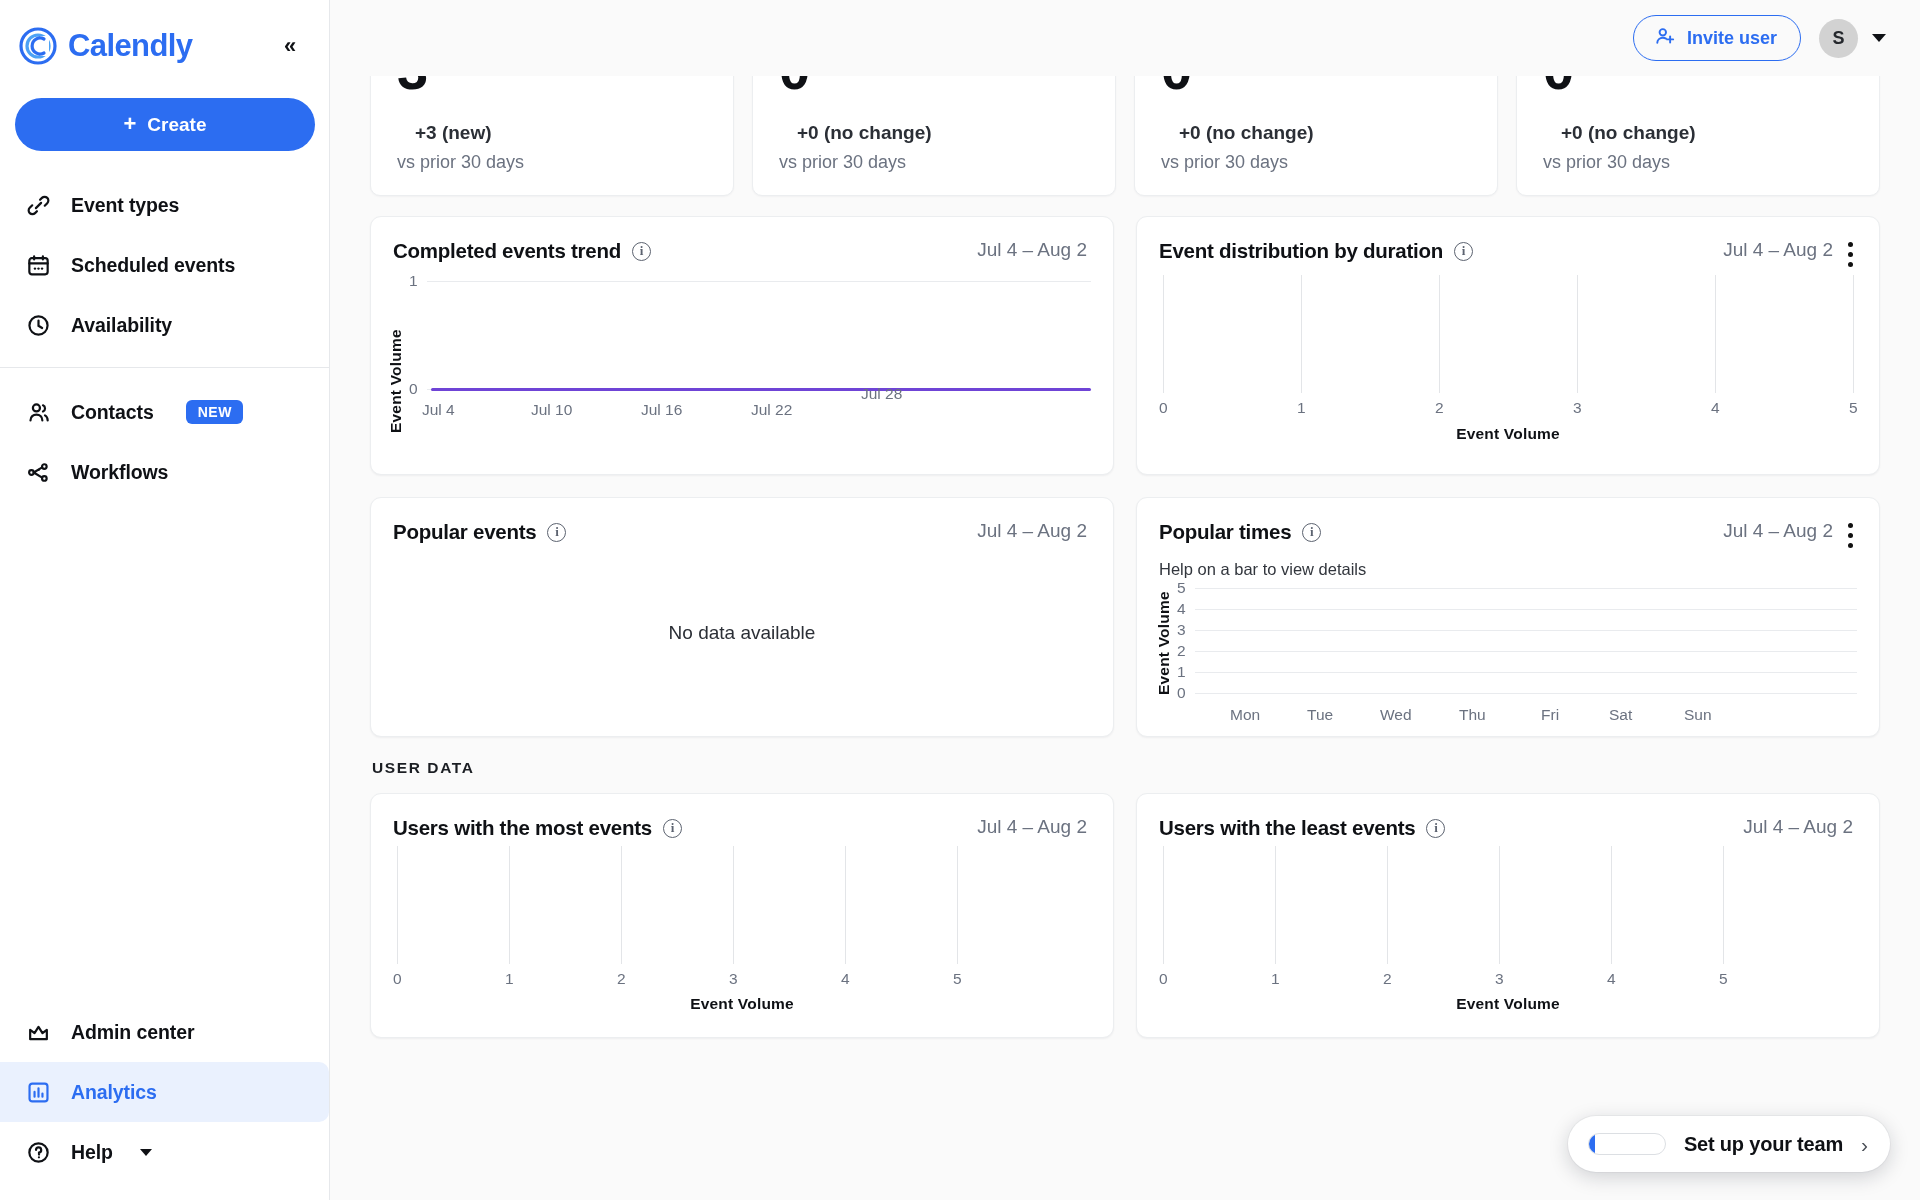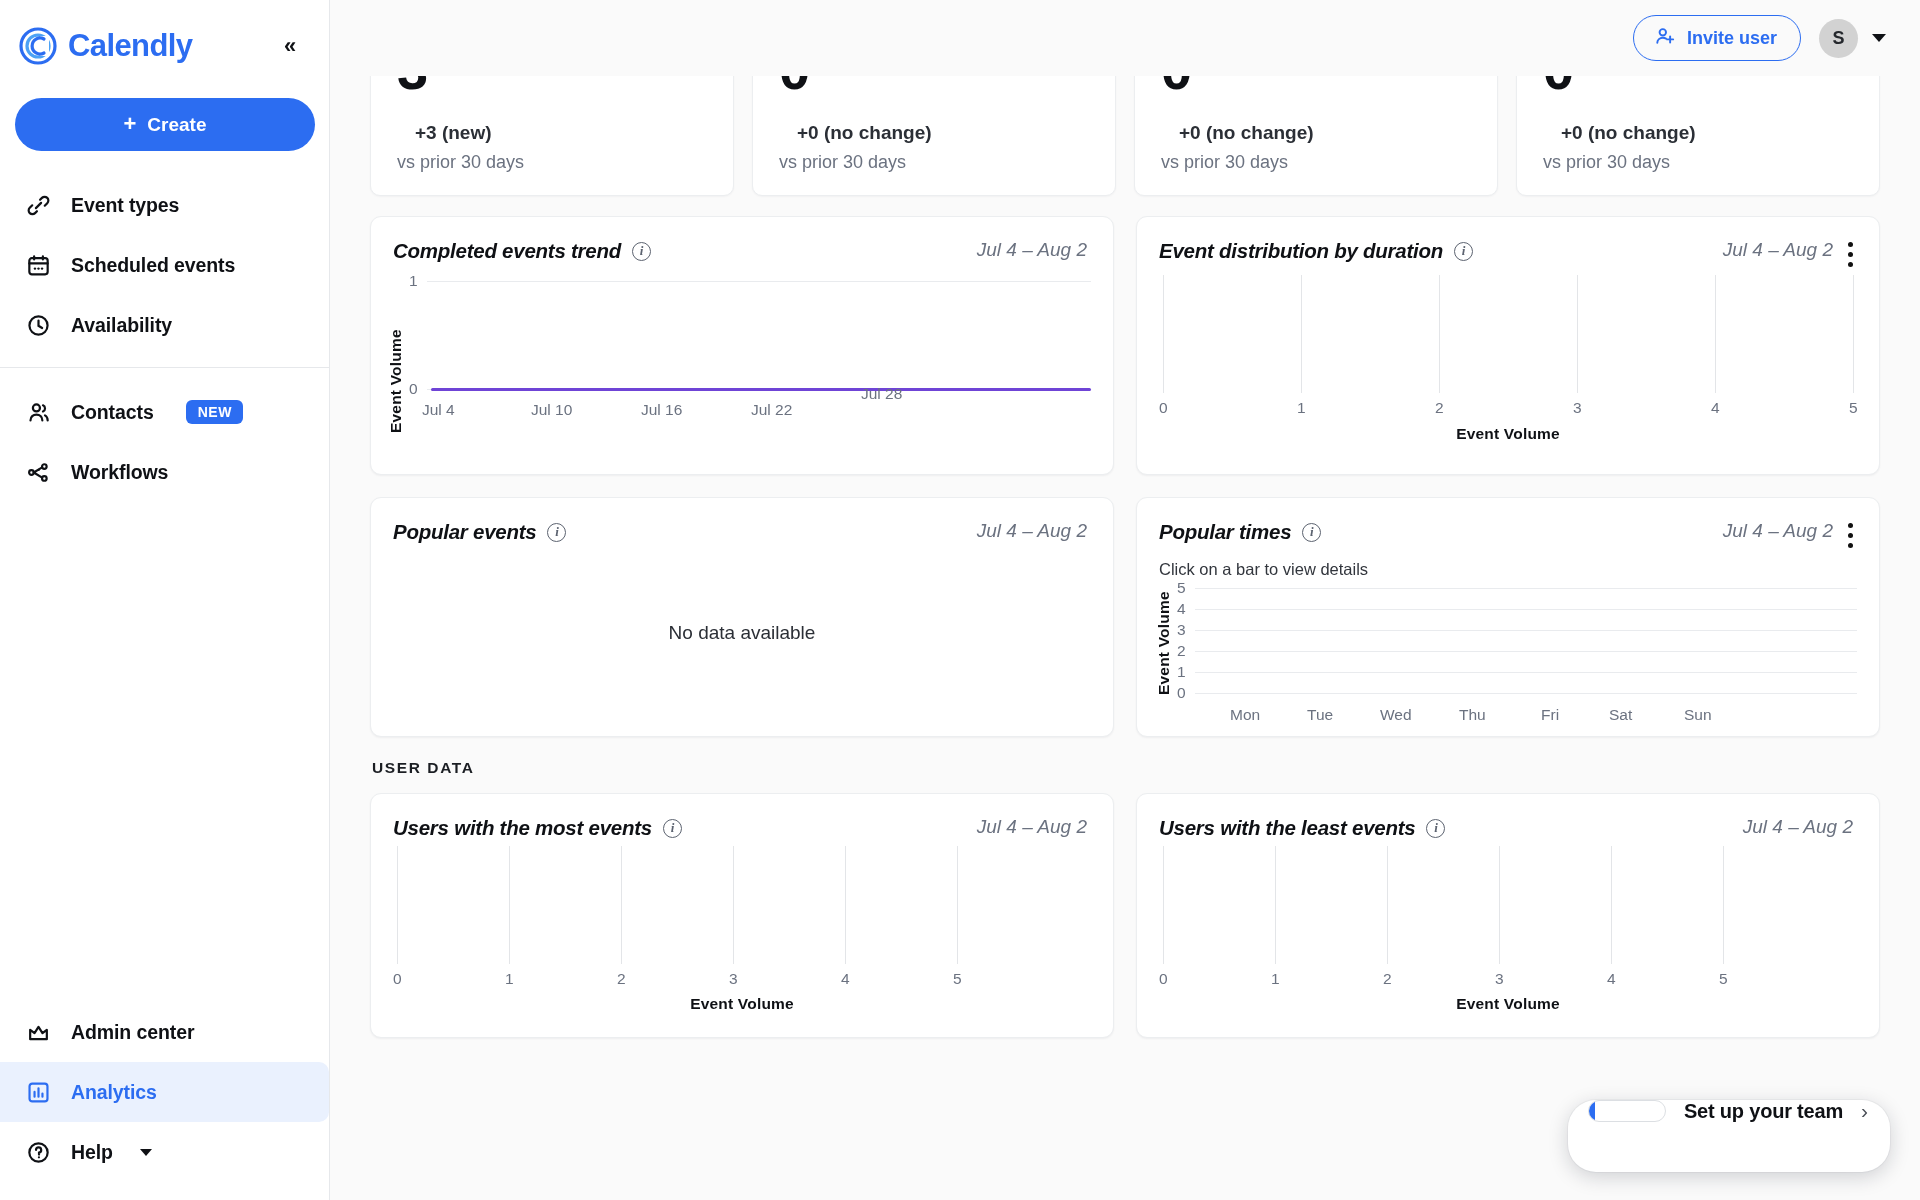"Completed events trend" .card-head { font-style: italic -> none }
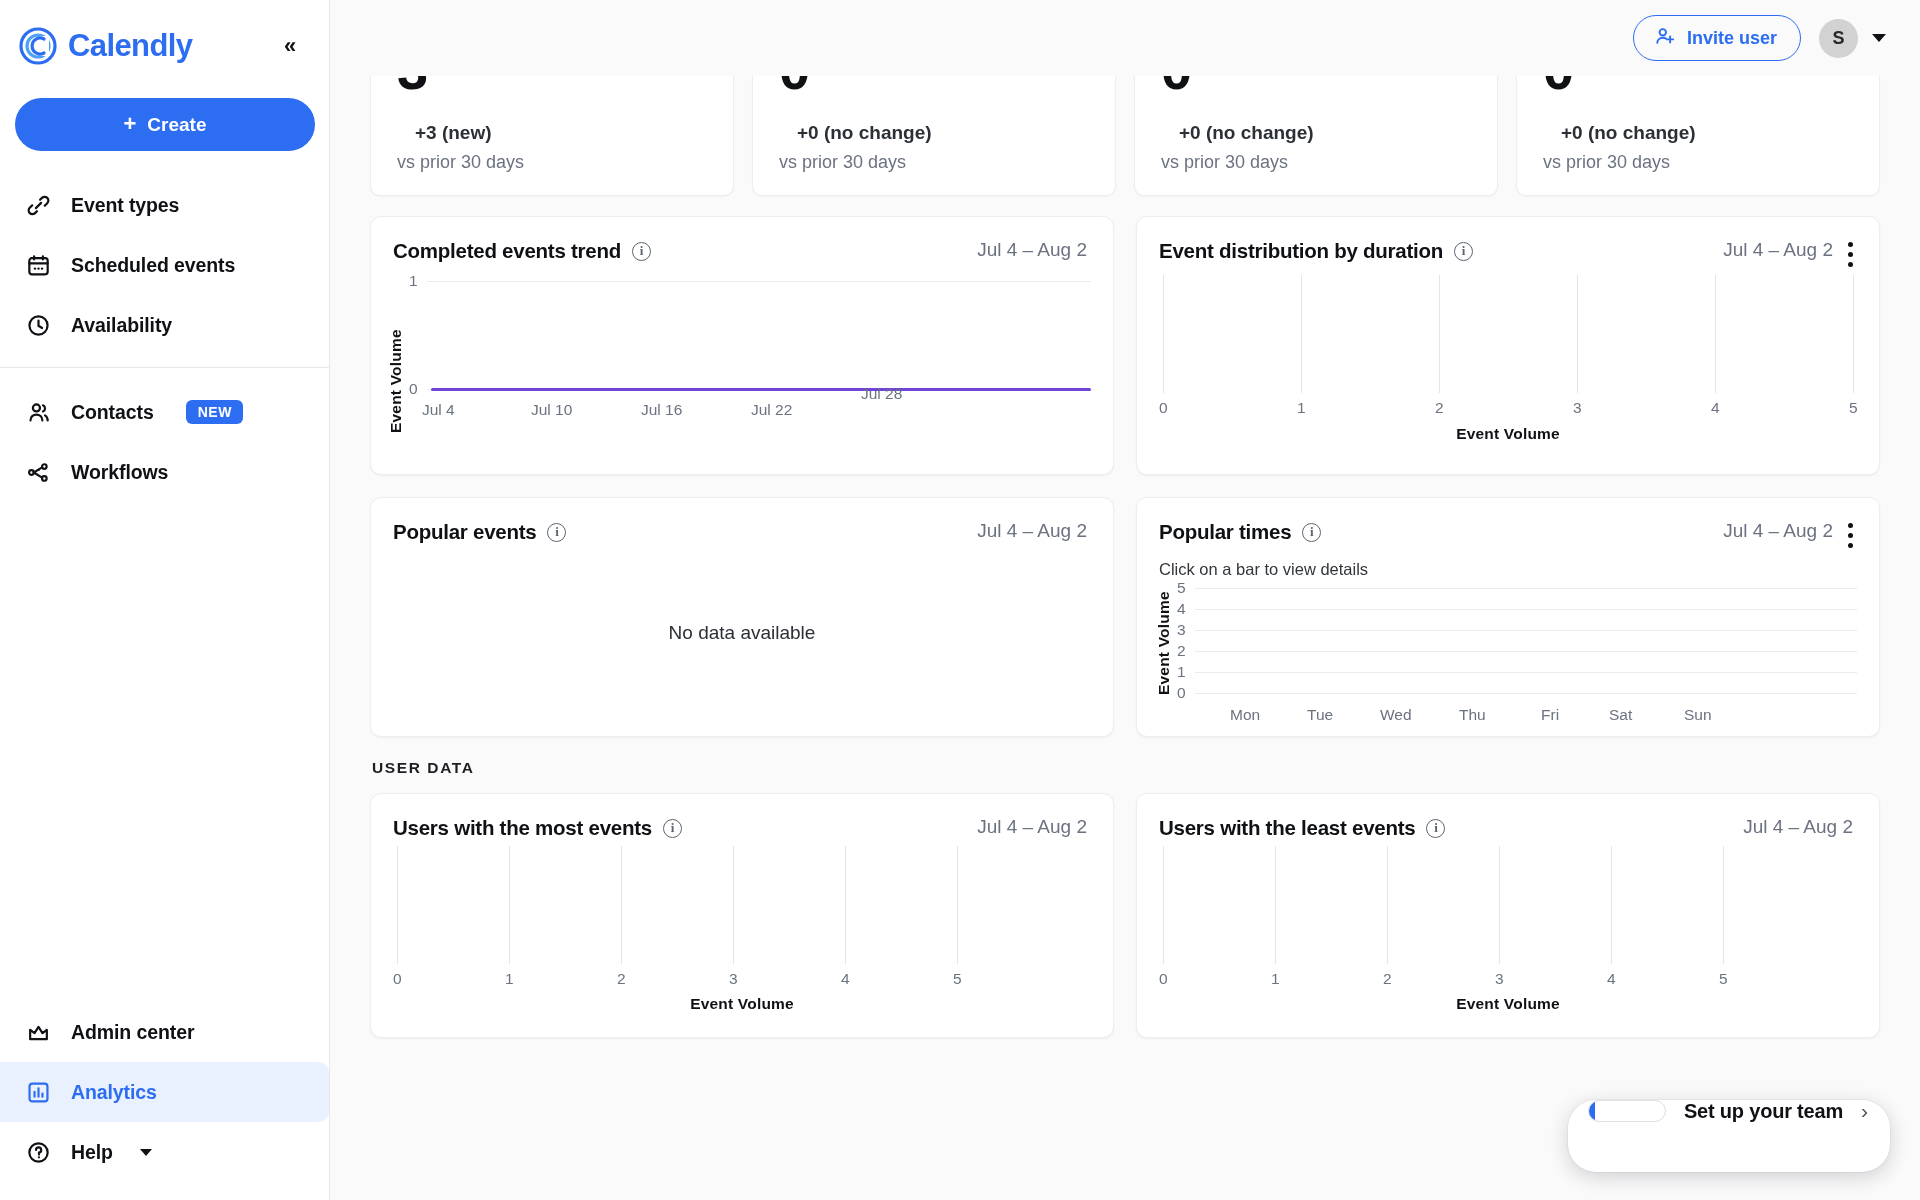"Click on a bar to" div.card-subtext { text: Click -> Help }
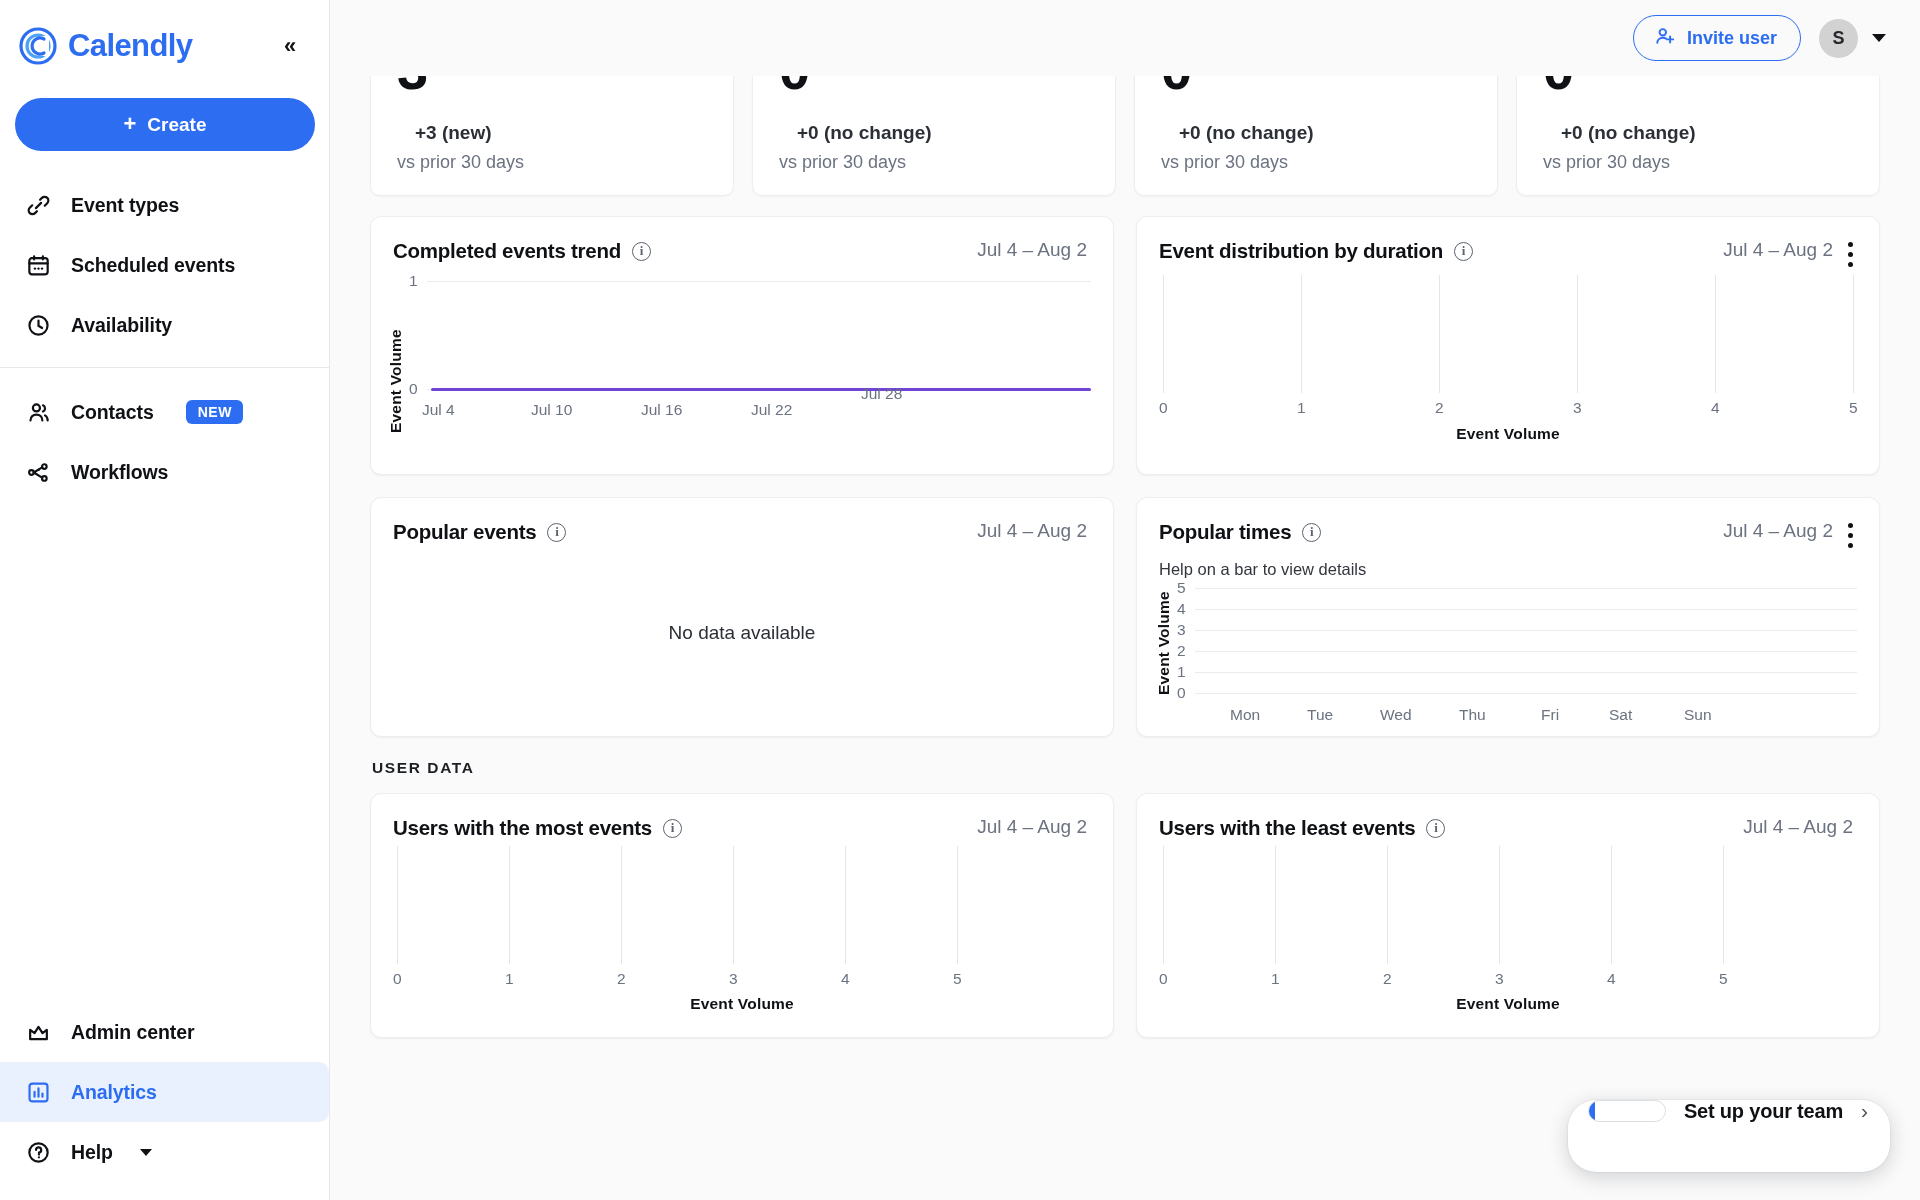"Set up your team" .team-pill { align-items: none -> center; height: 72px -> 56px }
